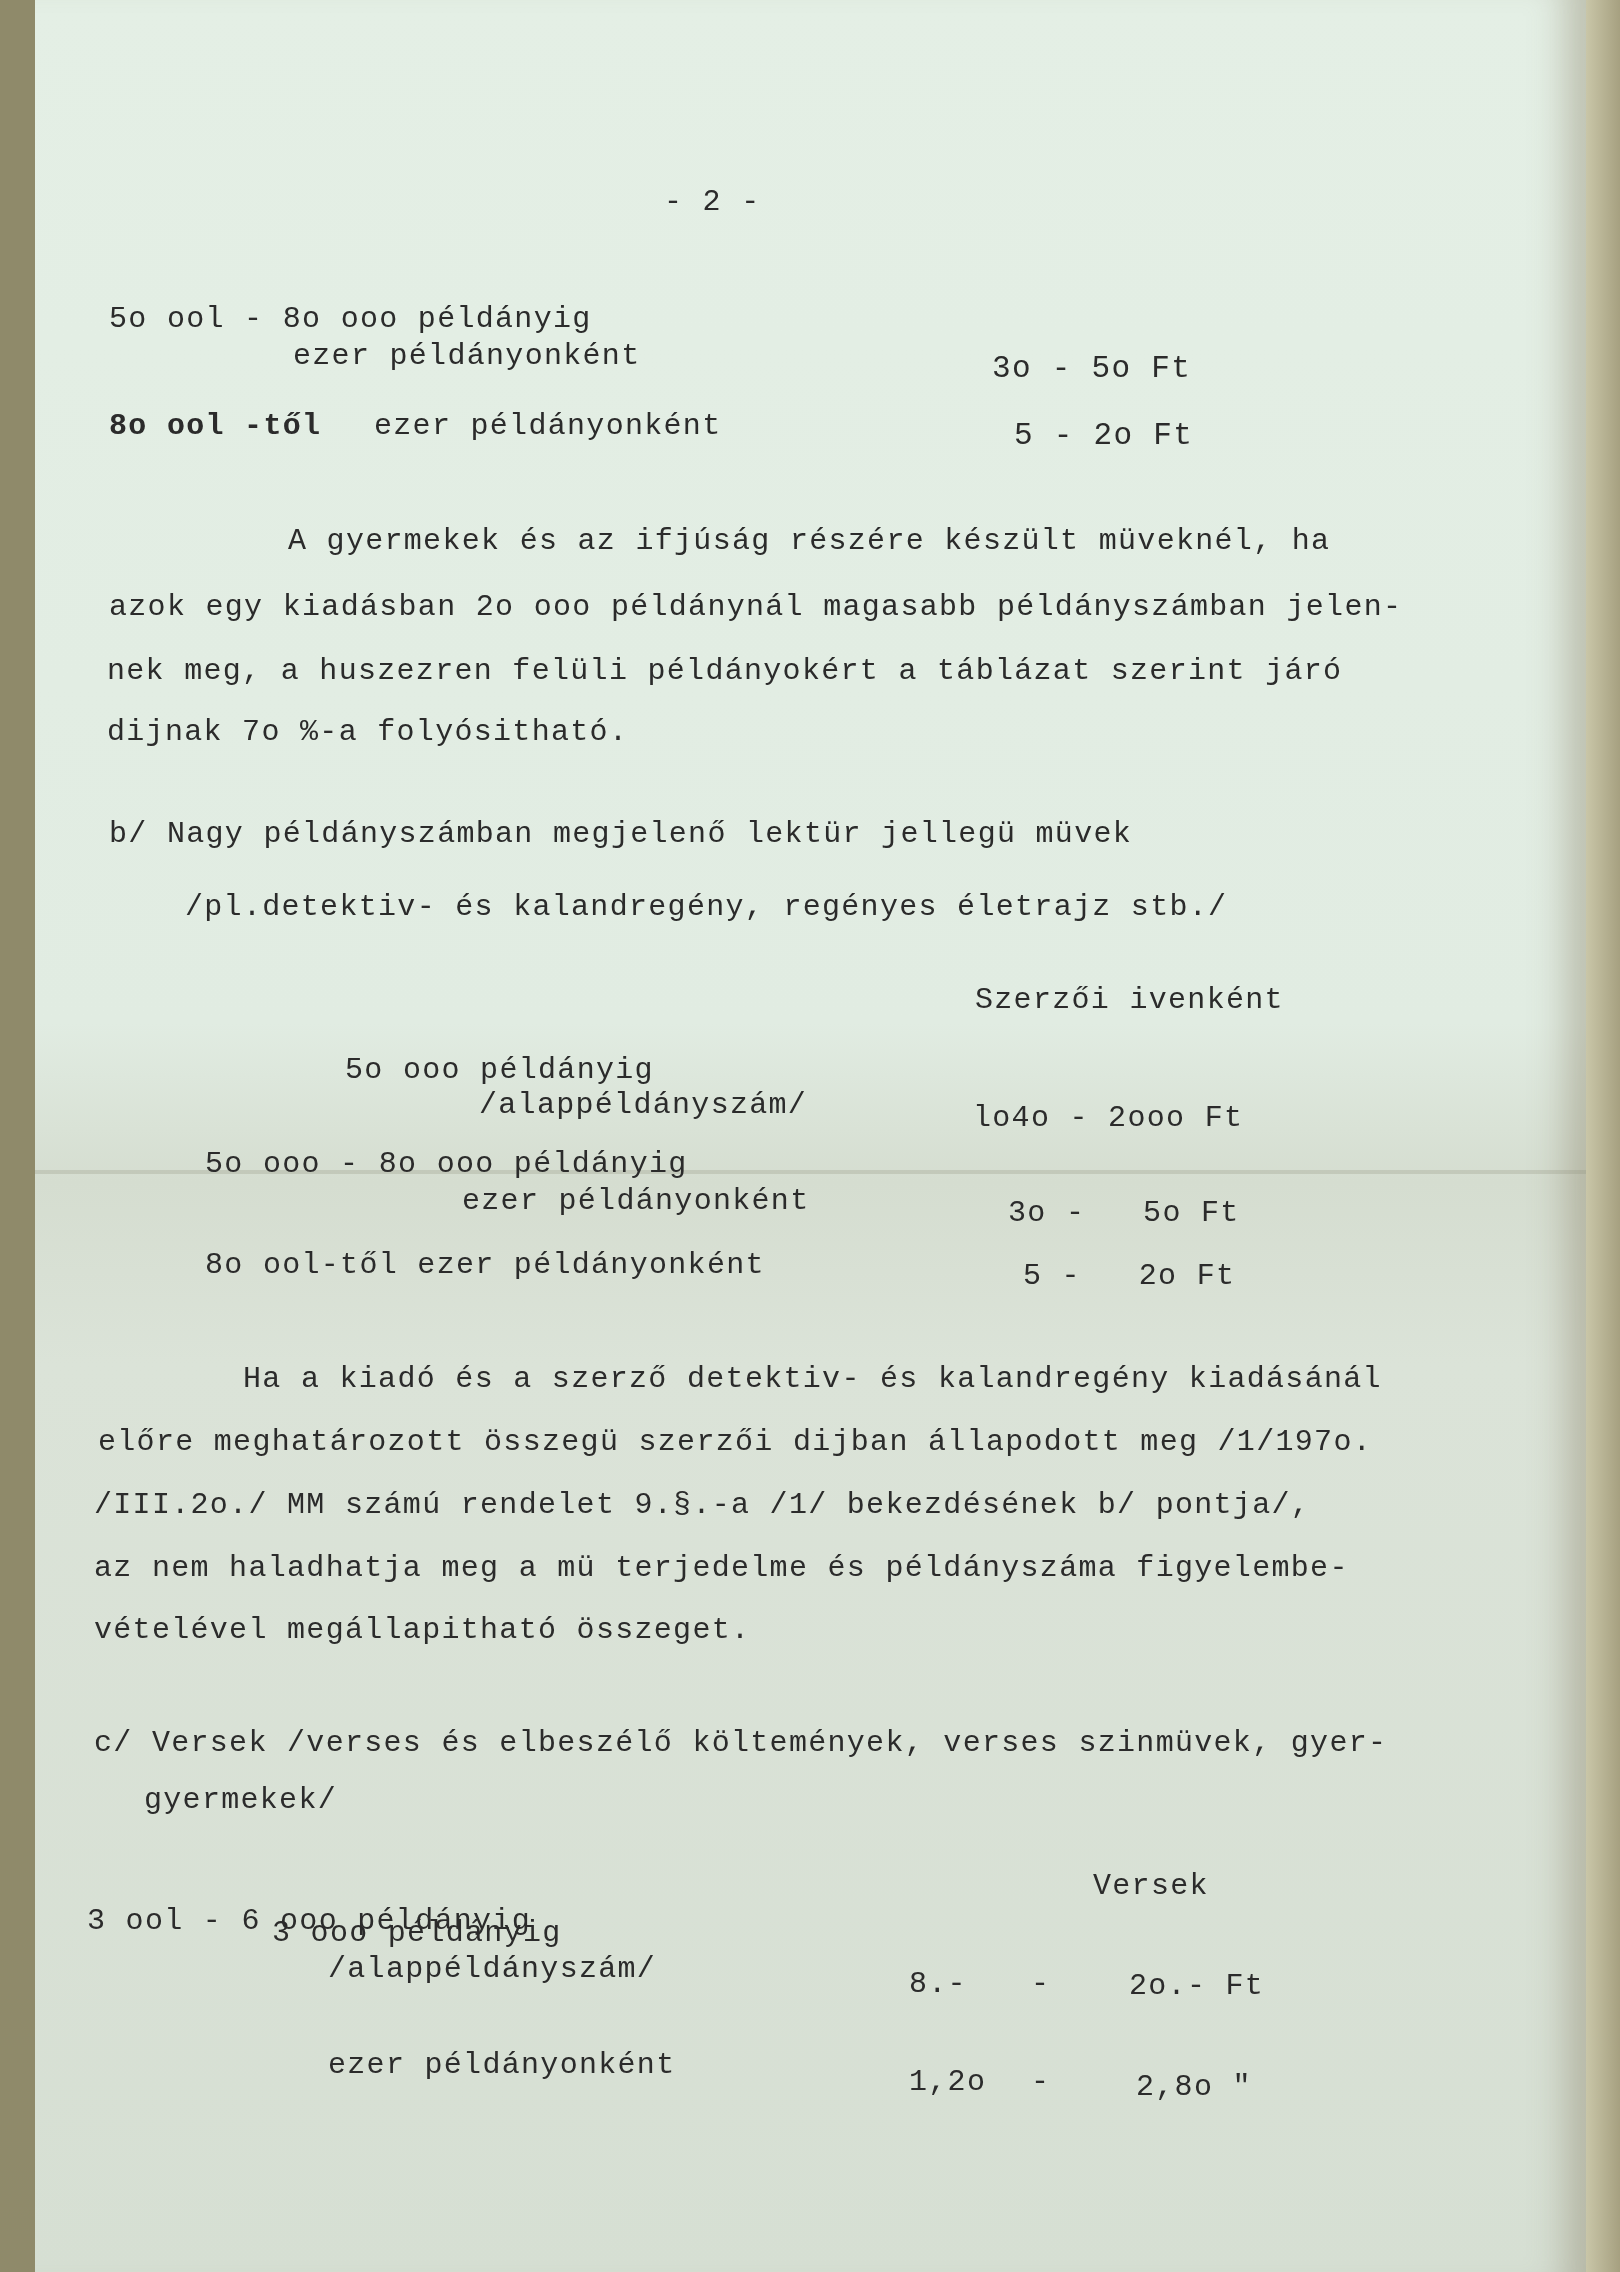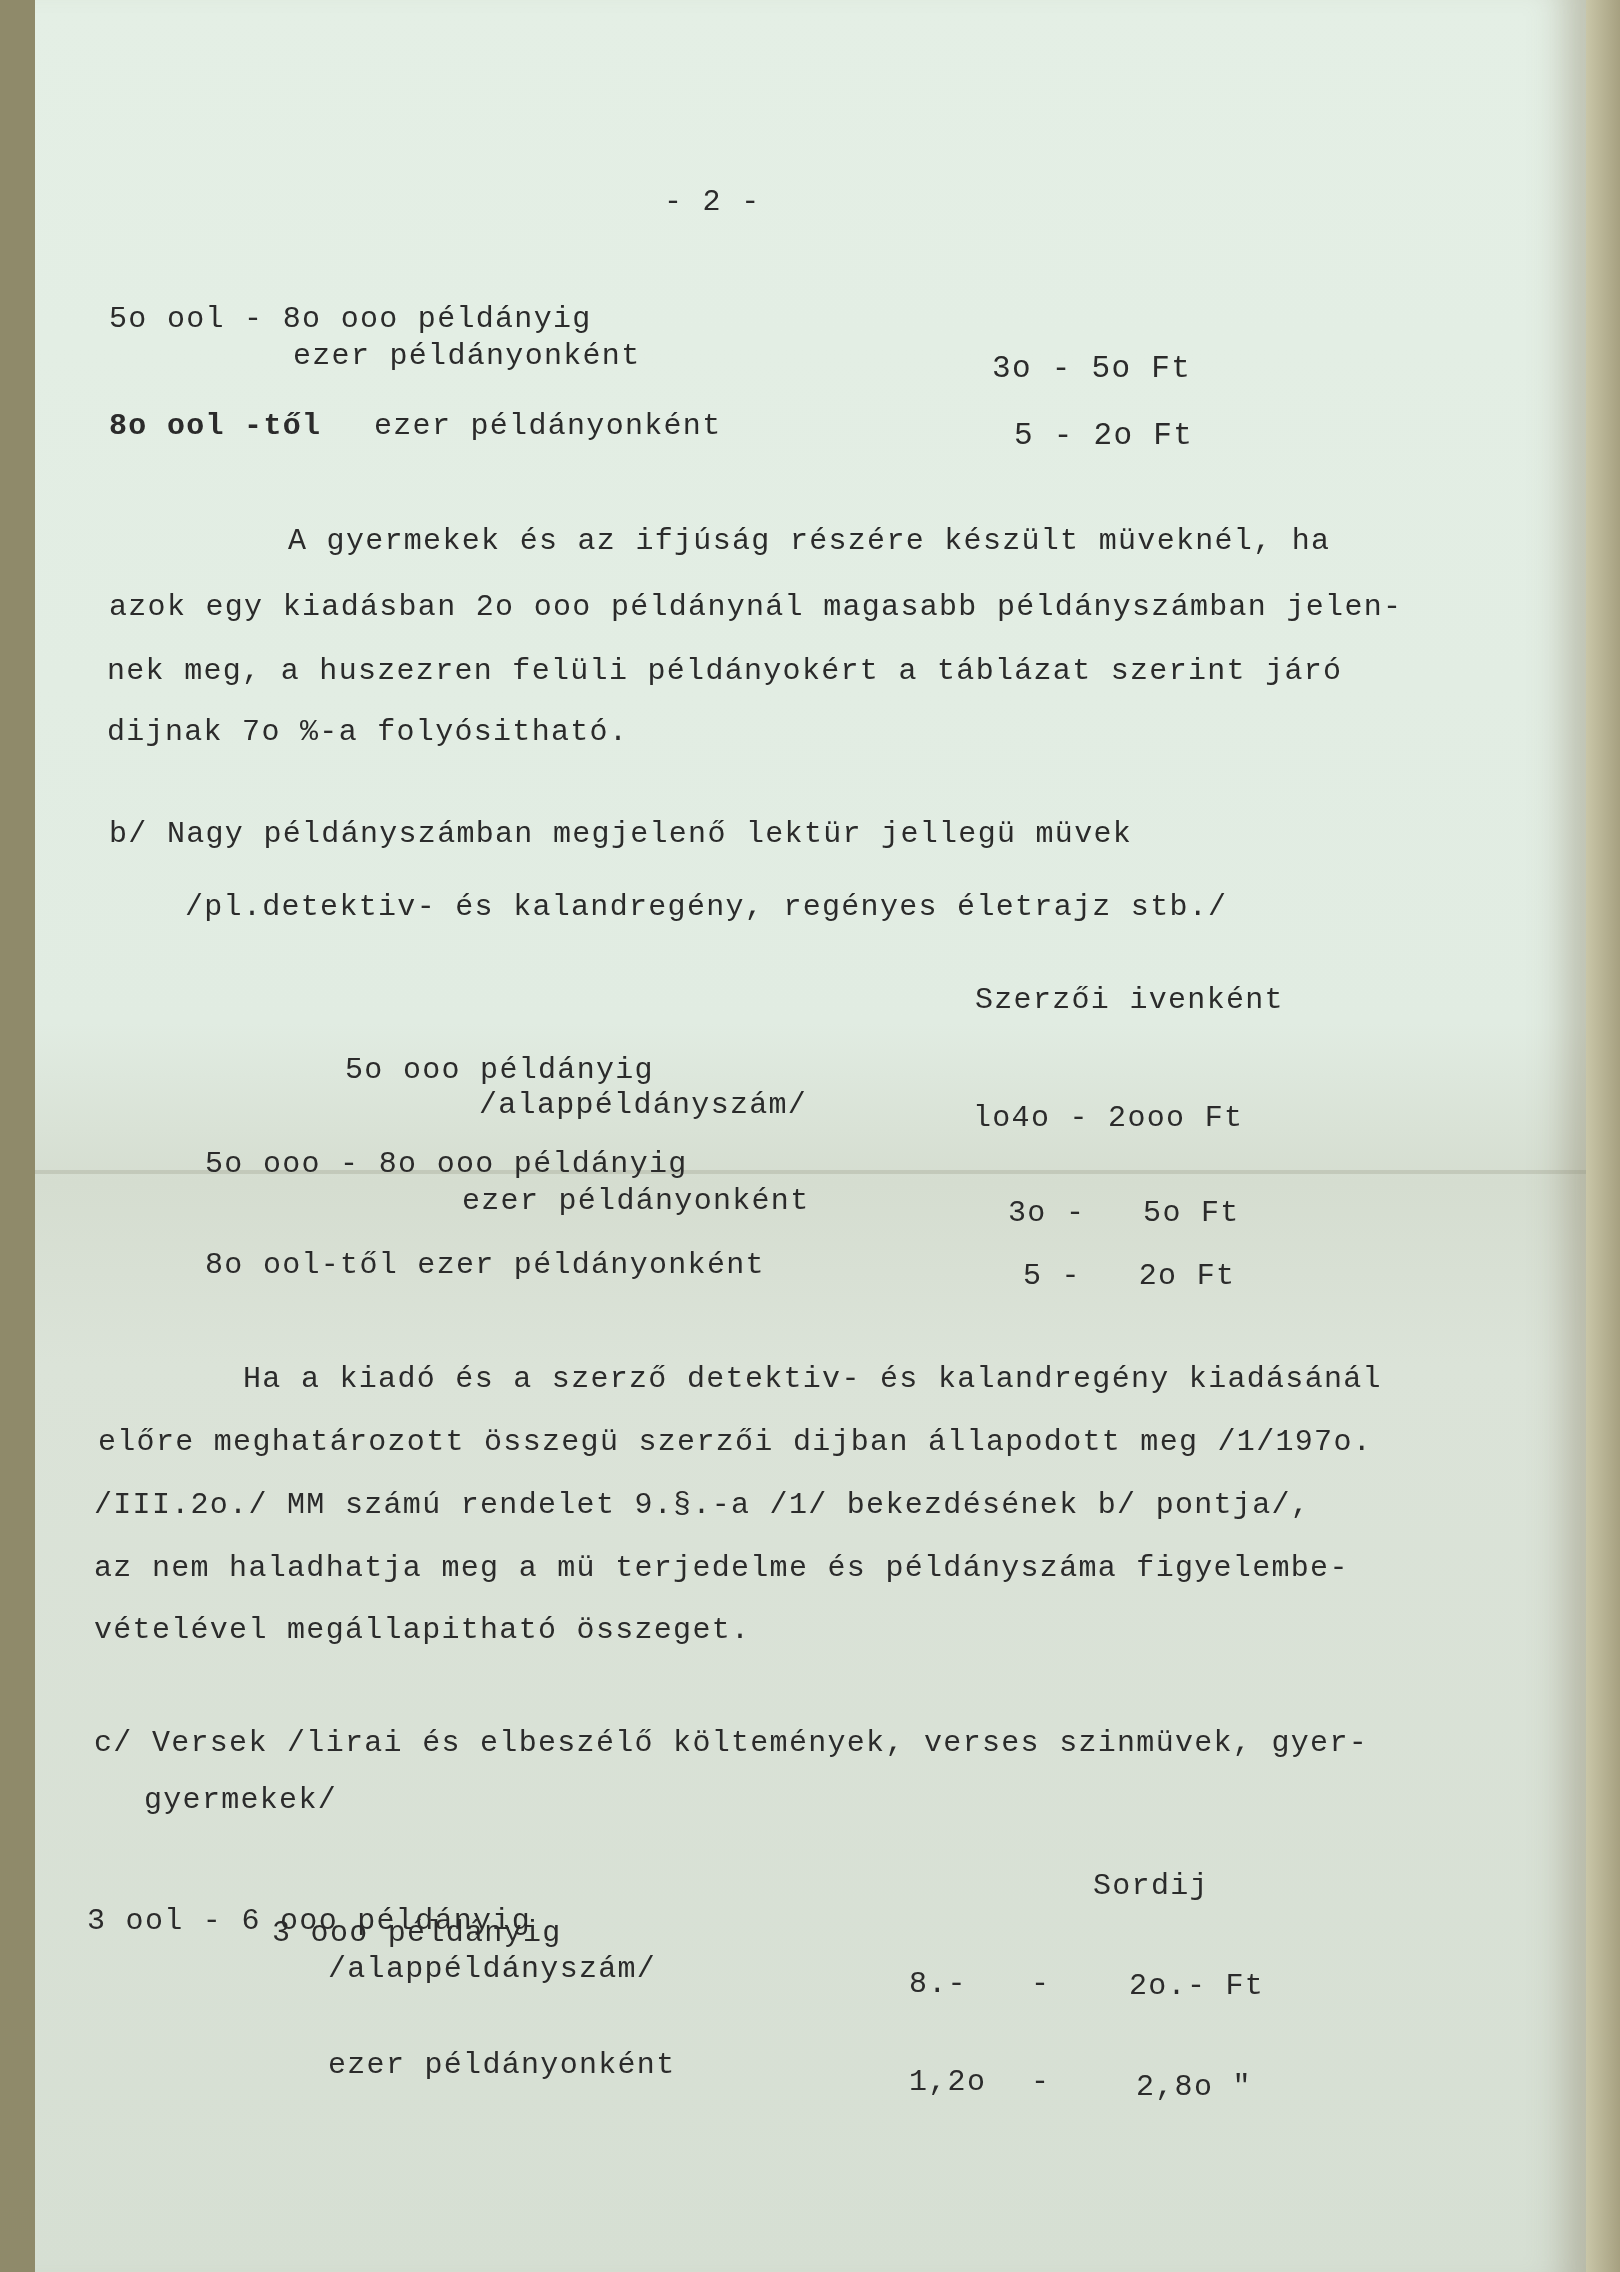"c/ Versek /lirai és elbeszélő" div.t { text: /lirai -> /verses }
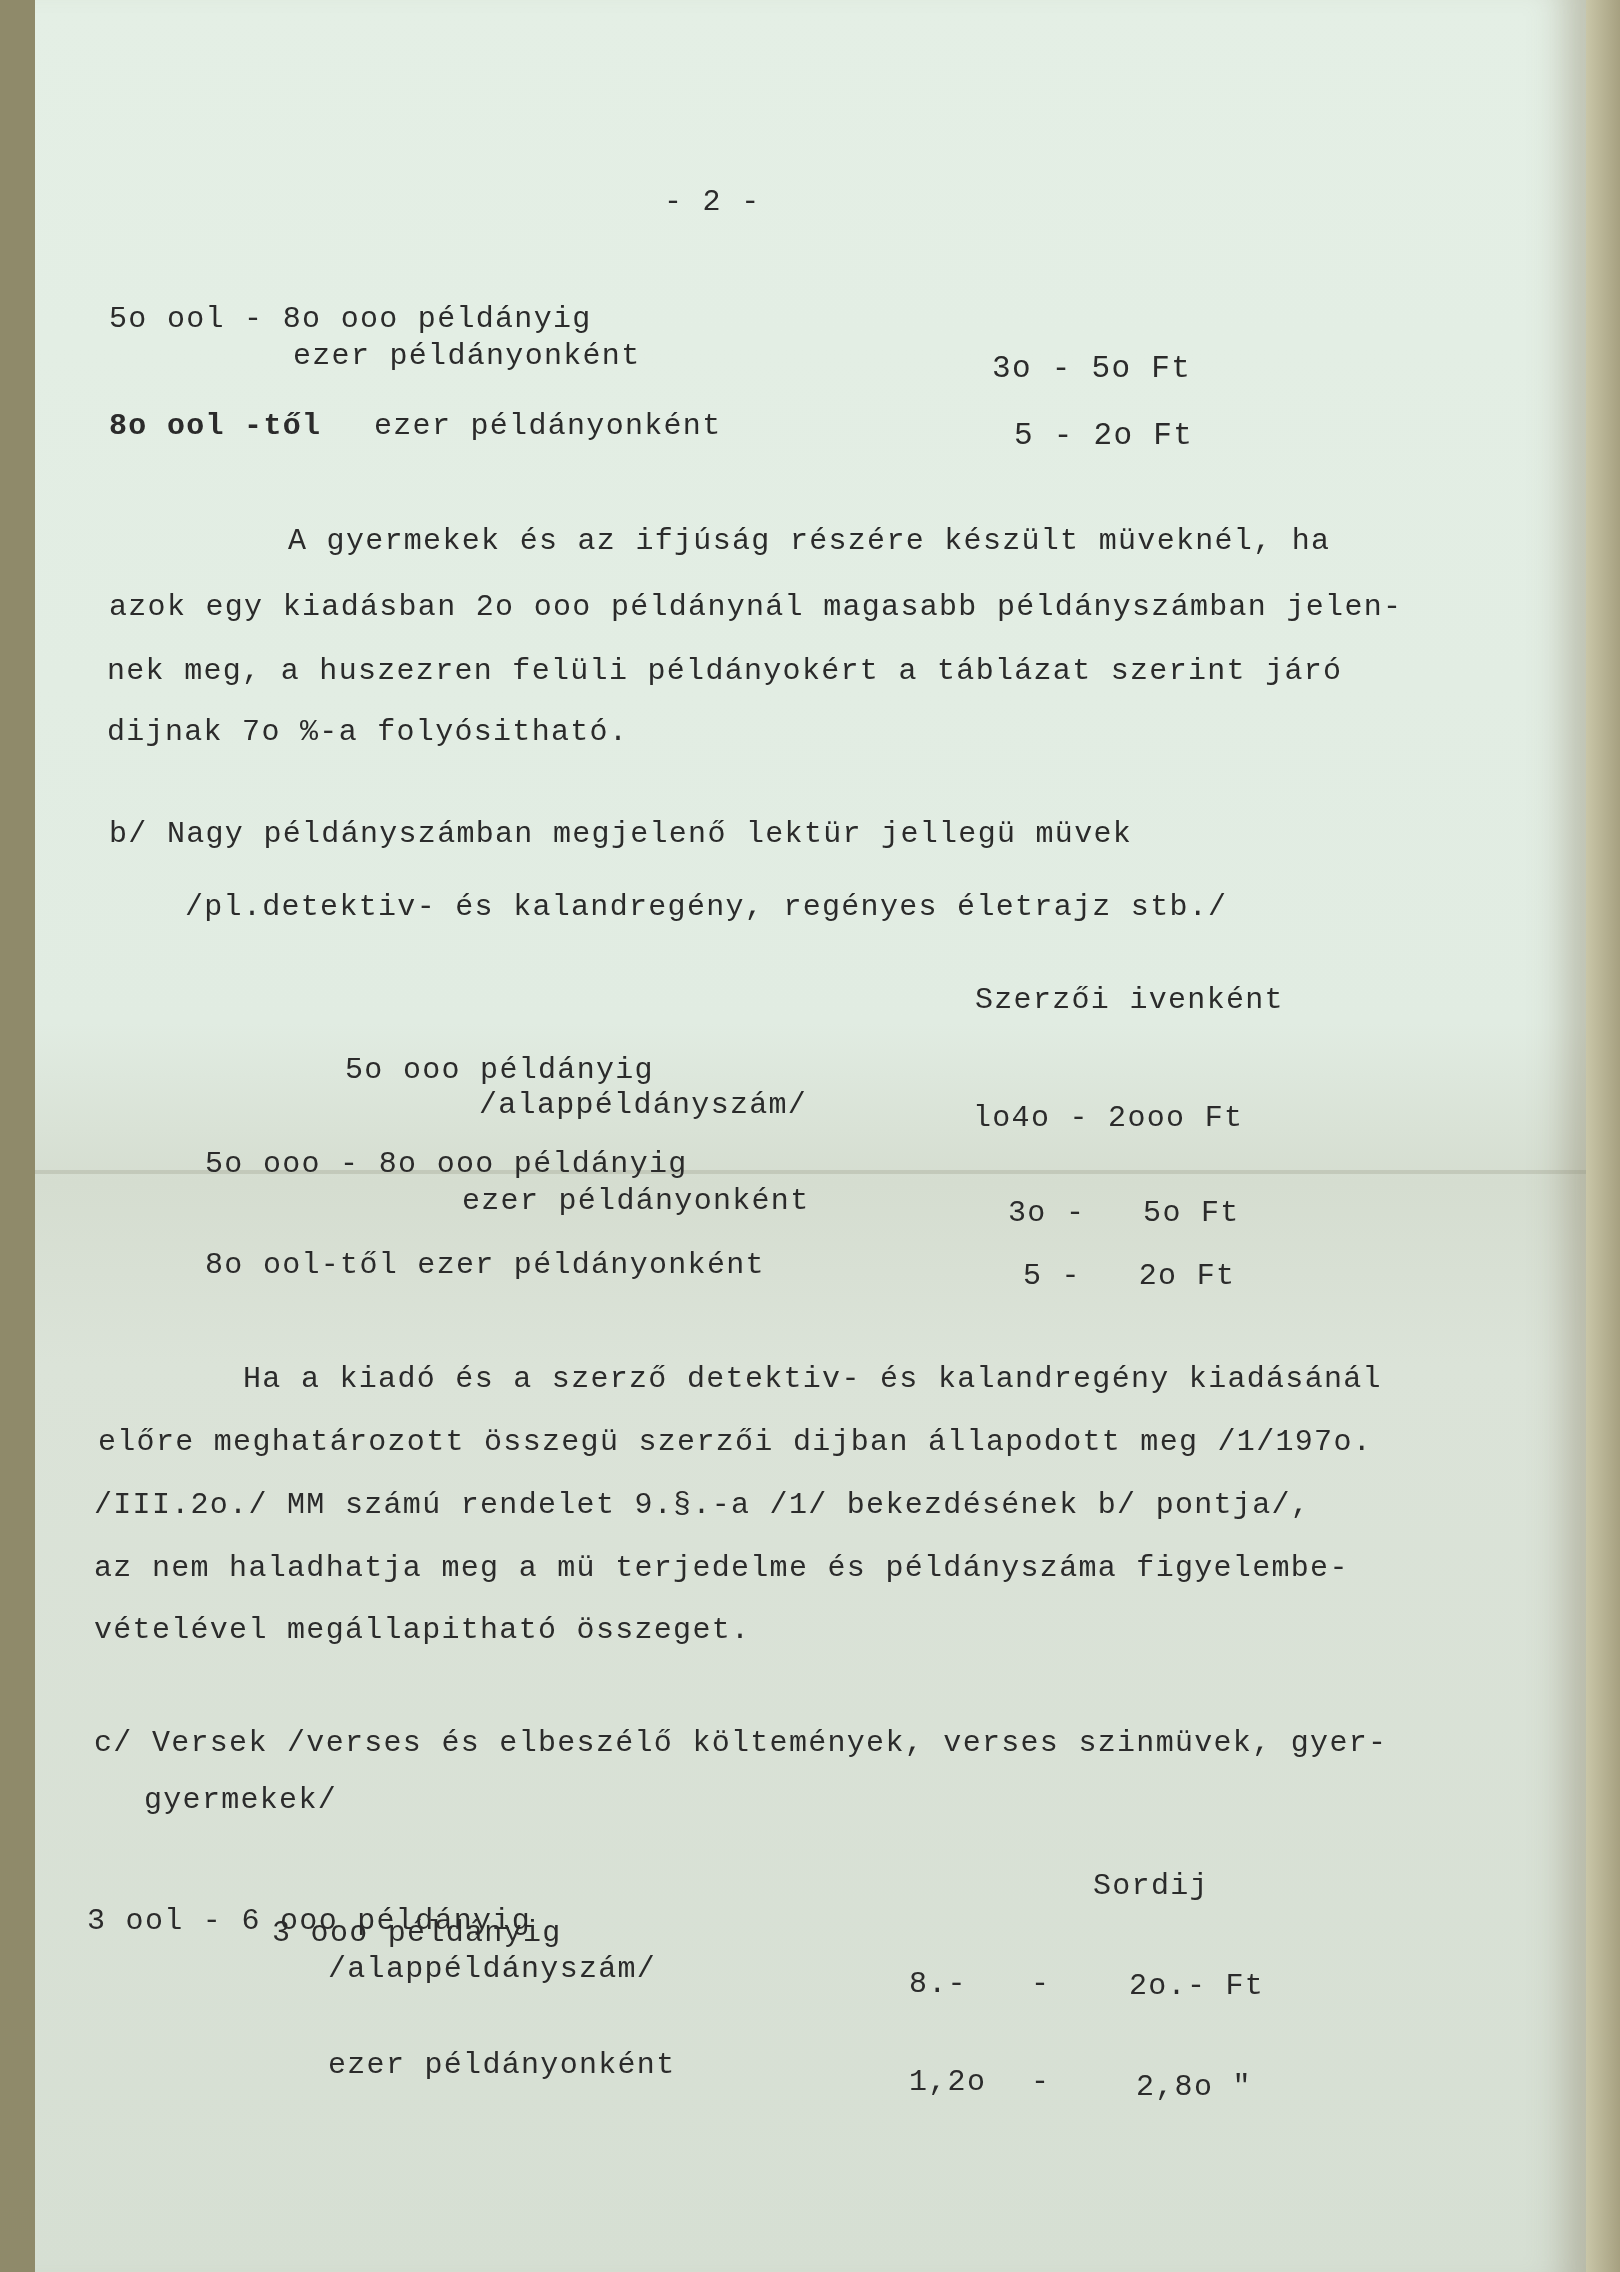"Sordij" div.t { text: Sordij -> Versek }
